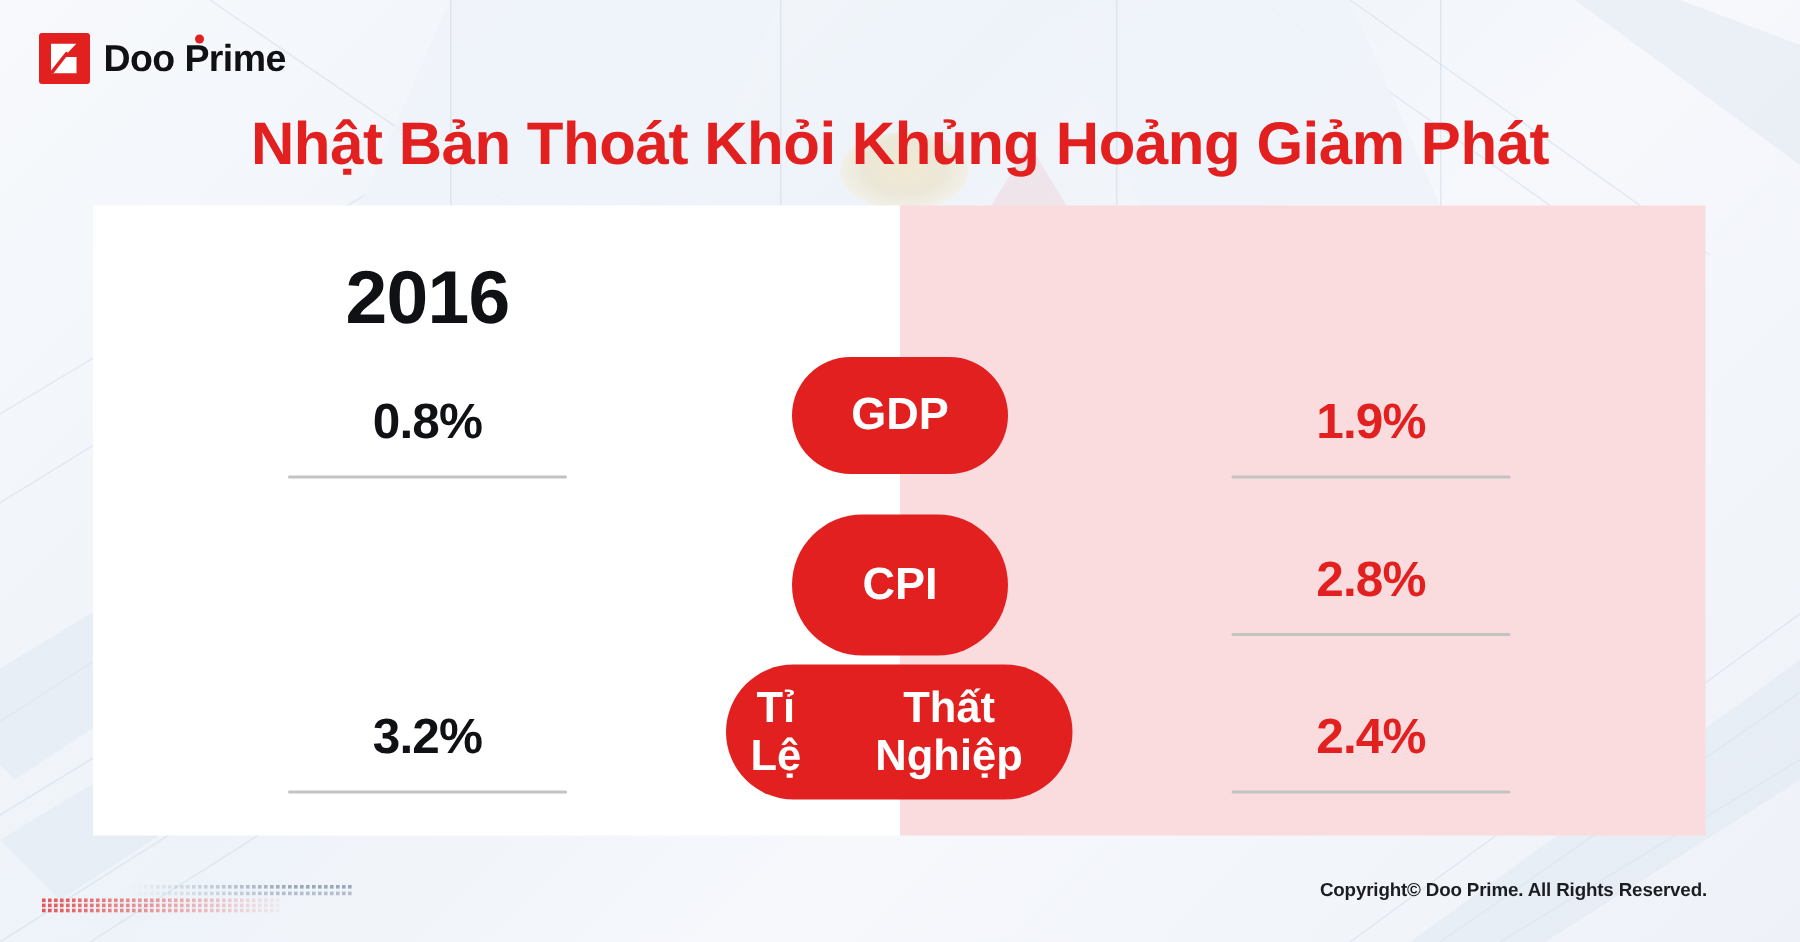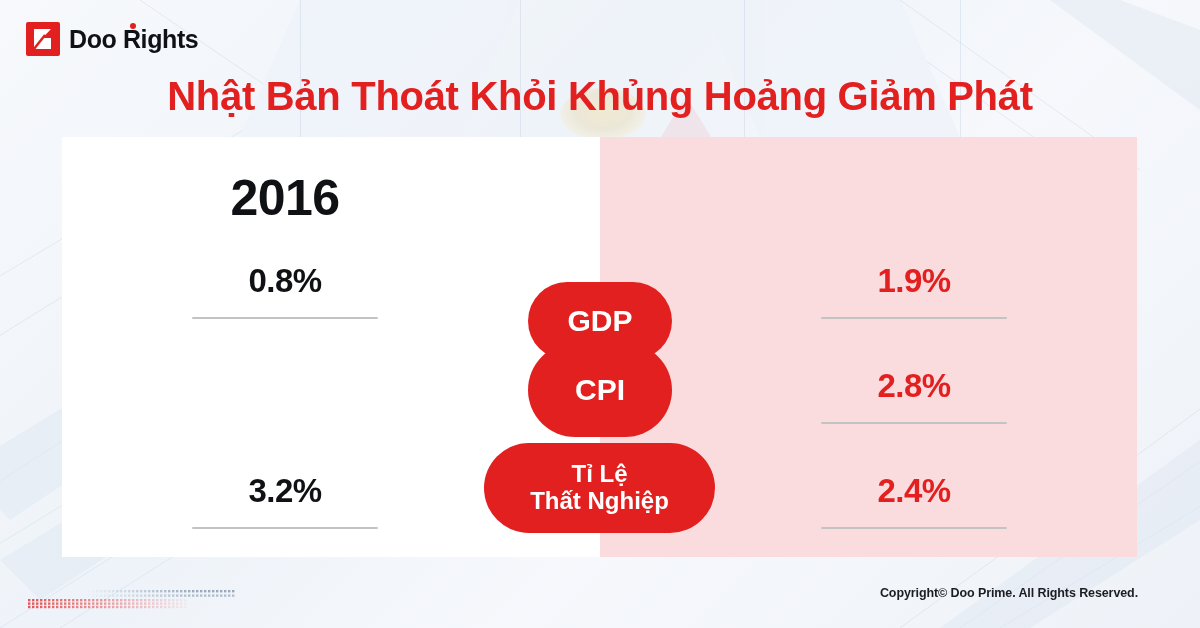"Doo Rights" span.logo-text { text: Rights -> Prime }
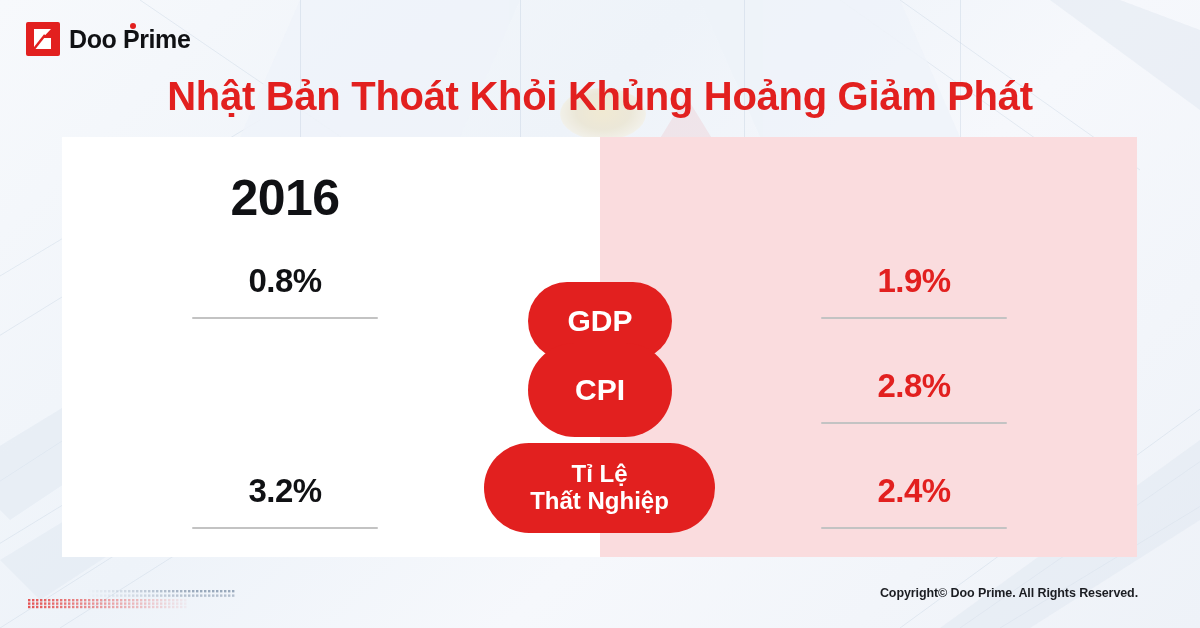"GDP" #pill-gdp { margin-top: 44px -> none }
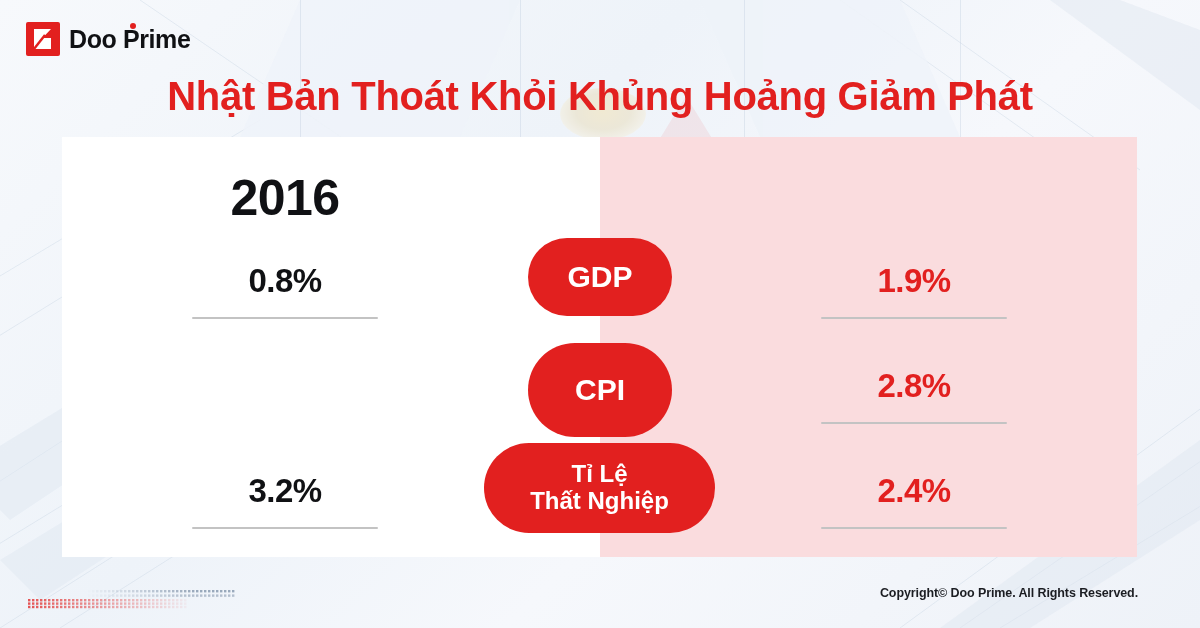"Tỉ Lệ" #pill-unemp { flex-direction: column -> row; font-size: 24px -> 29px }
